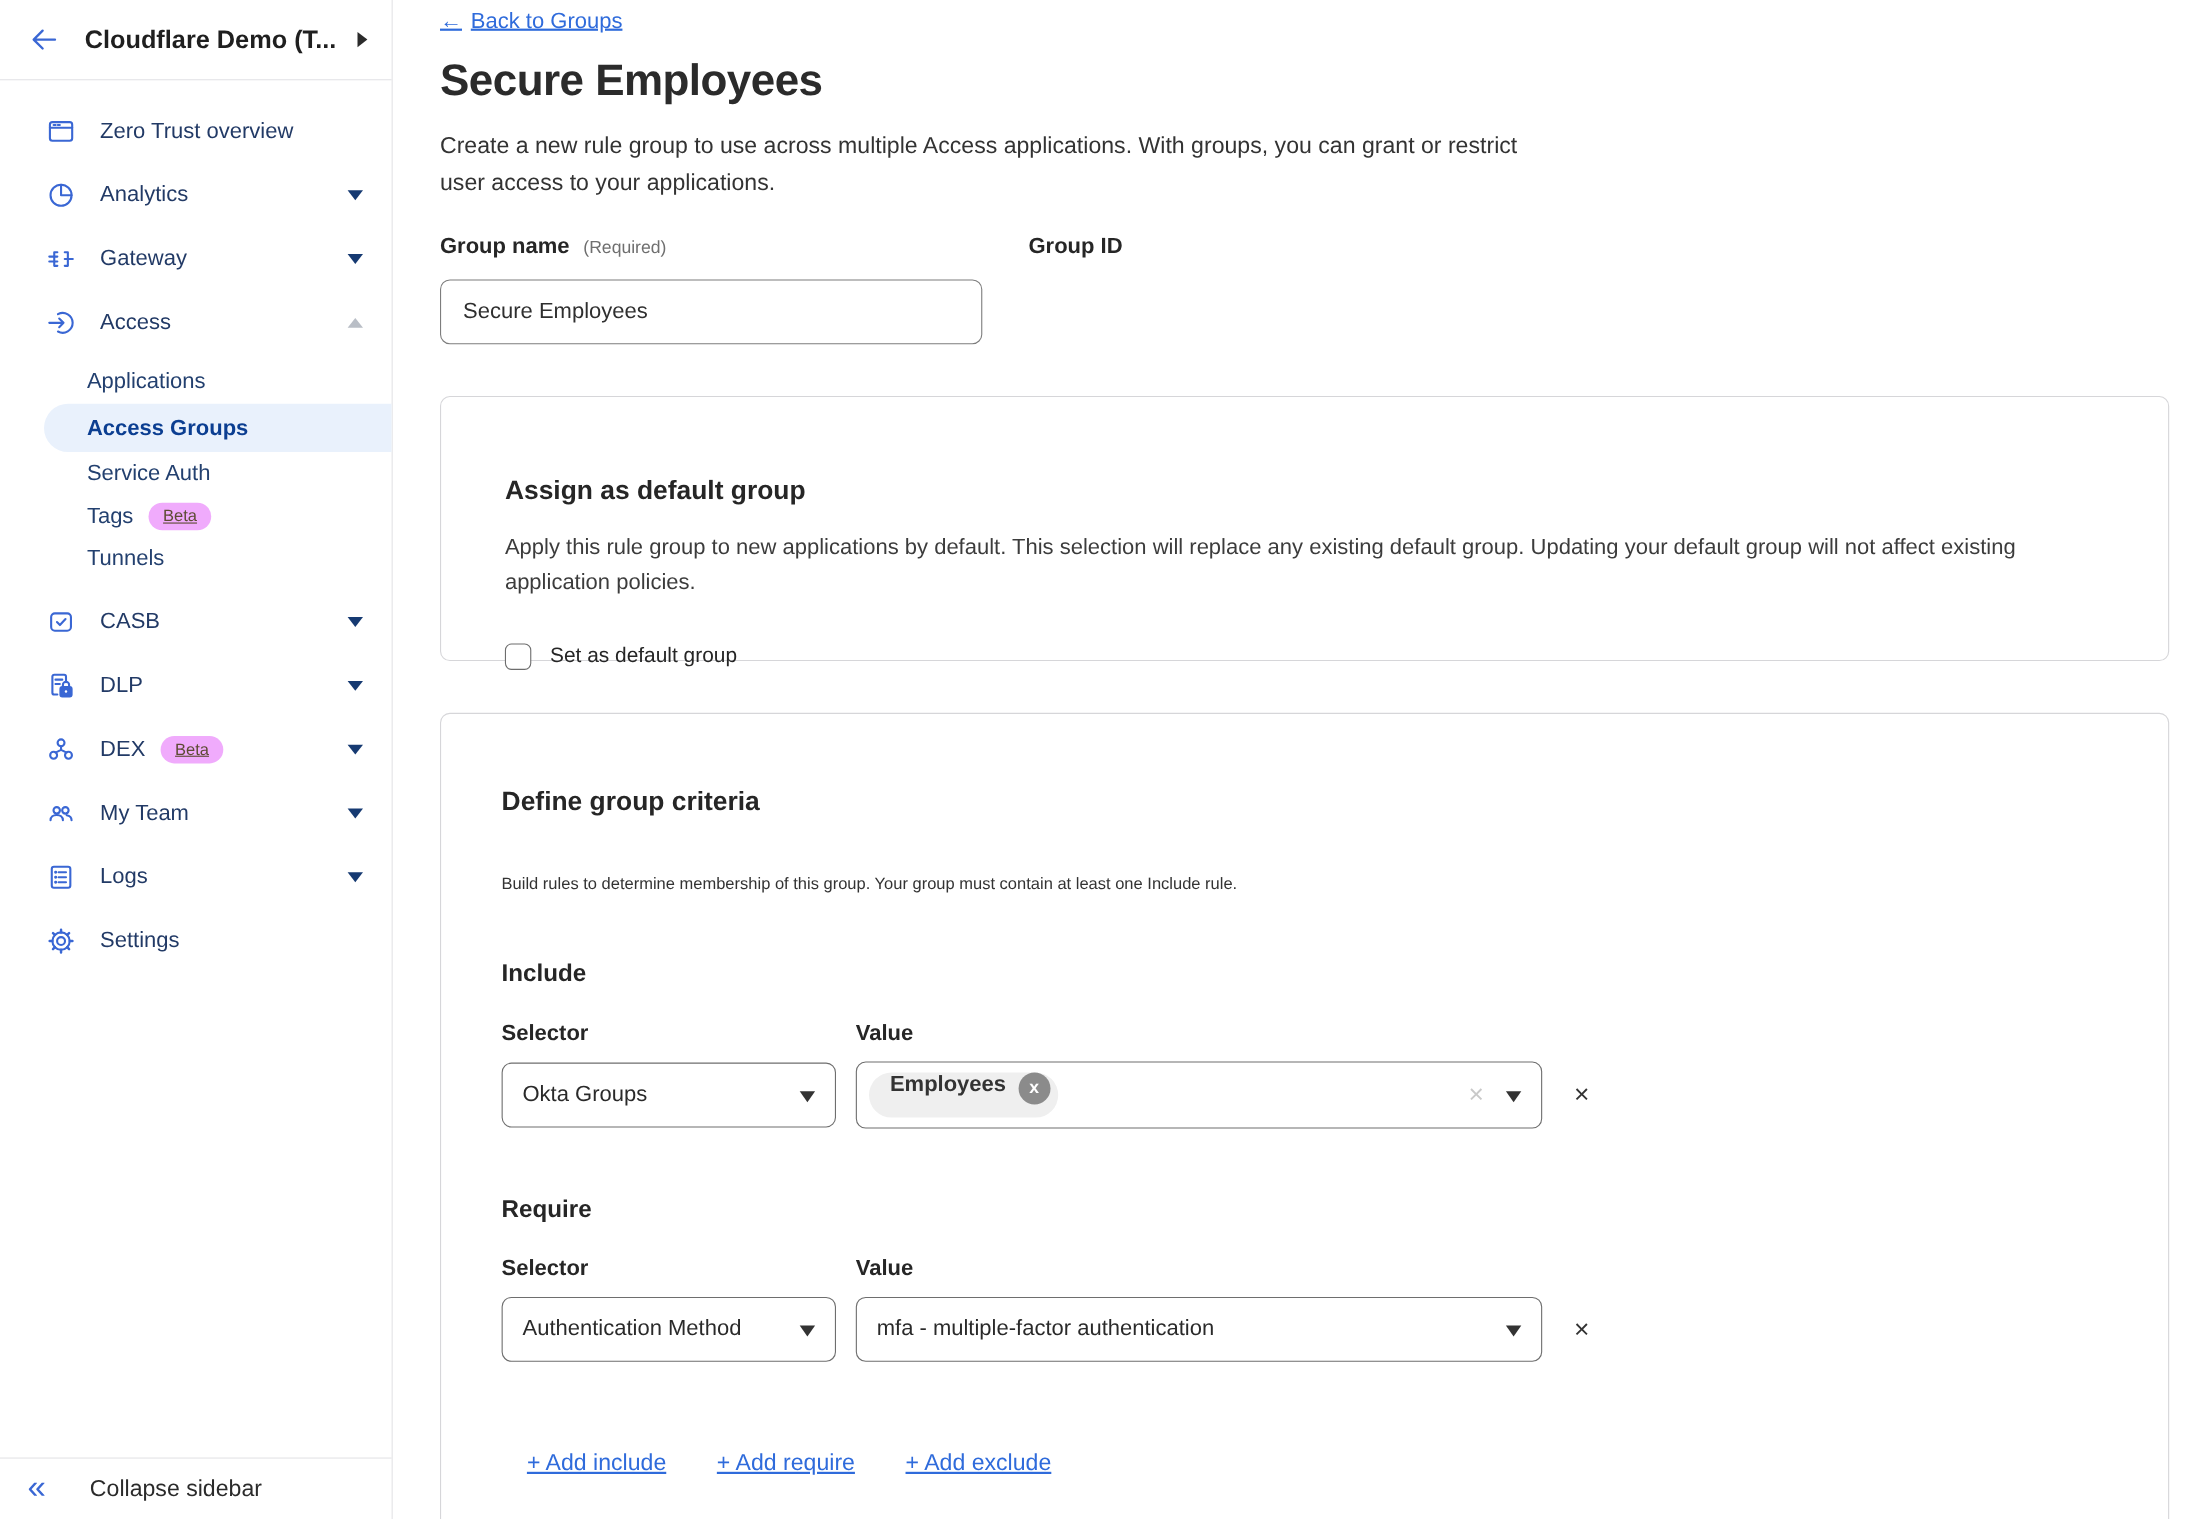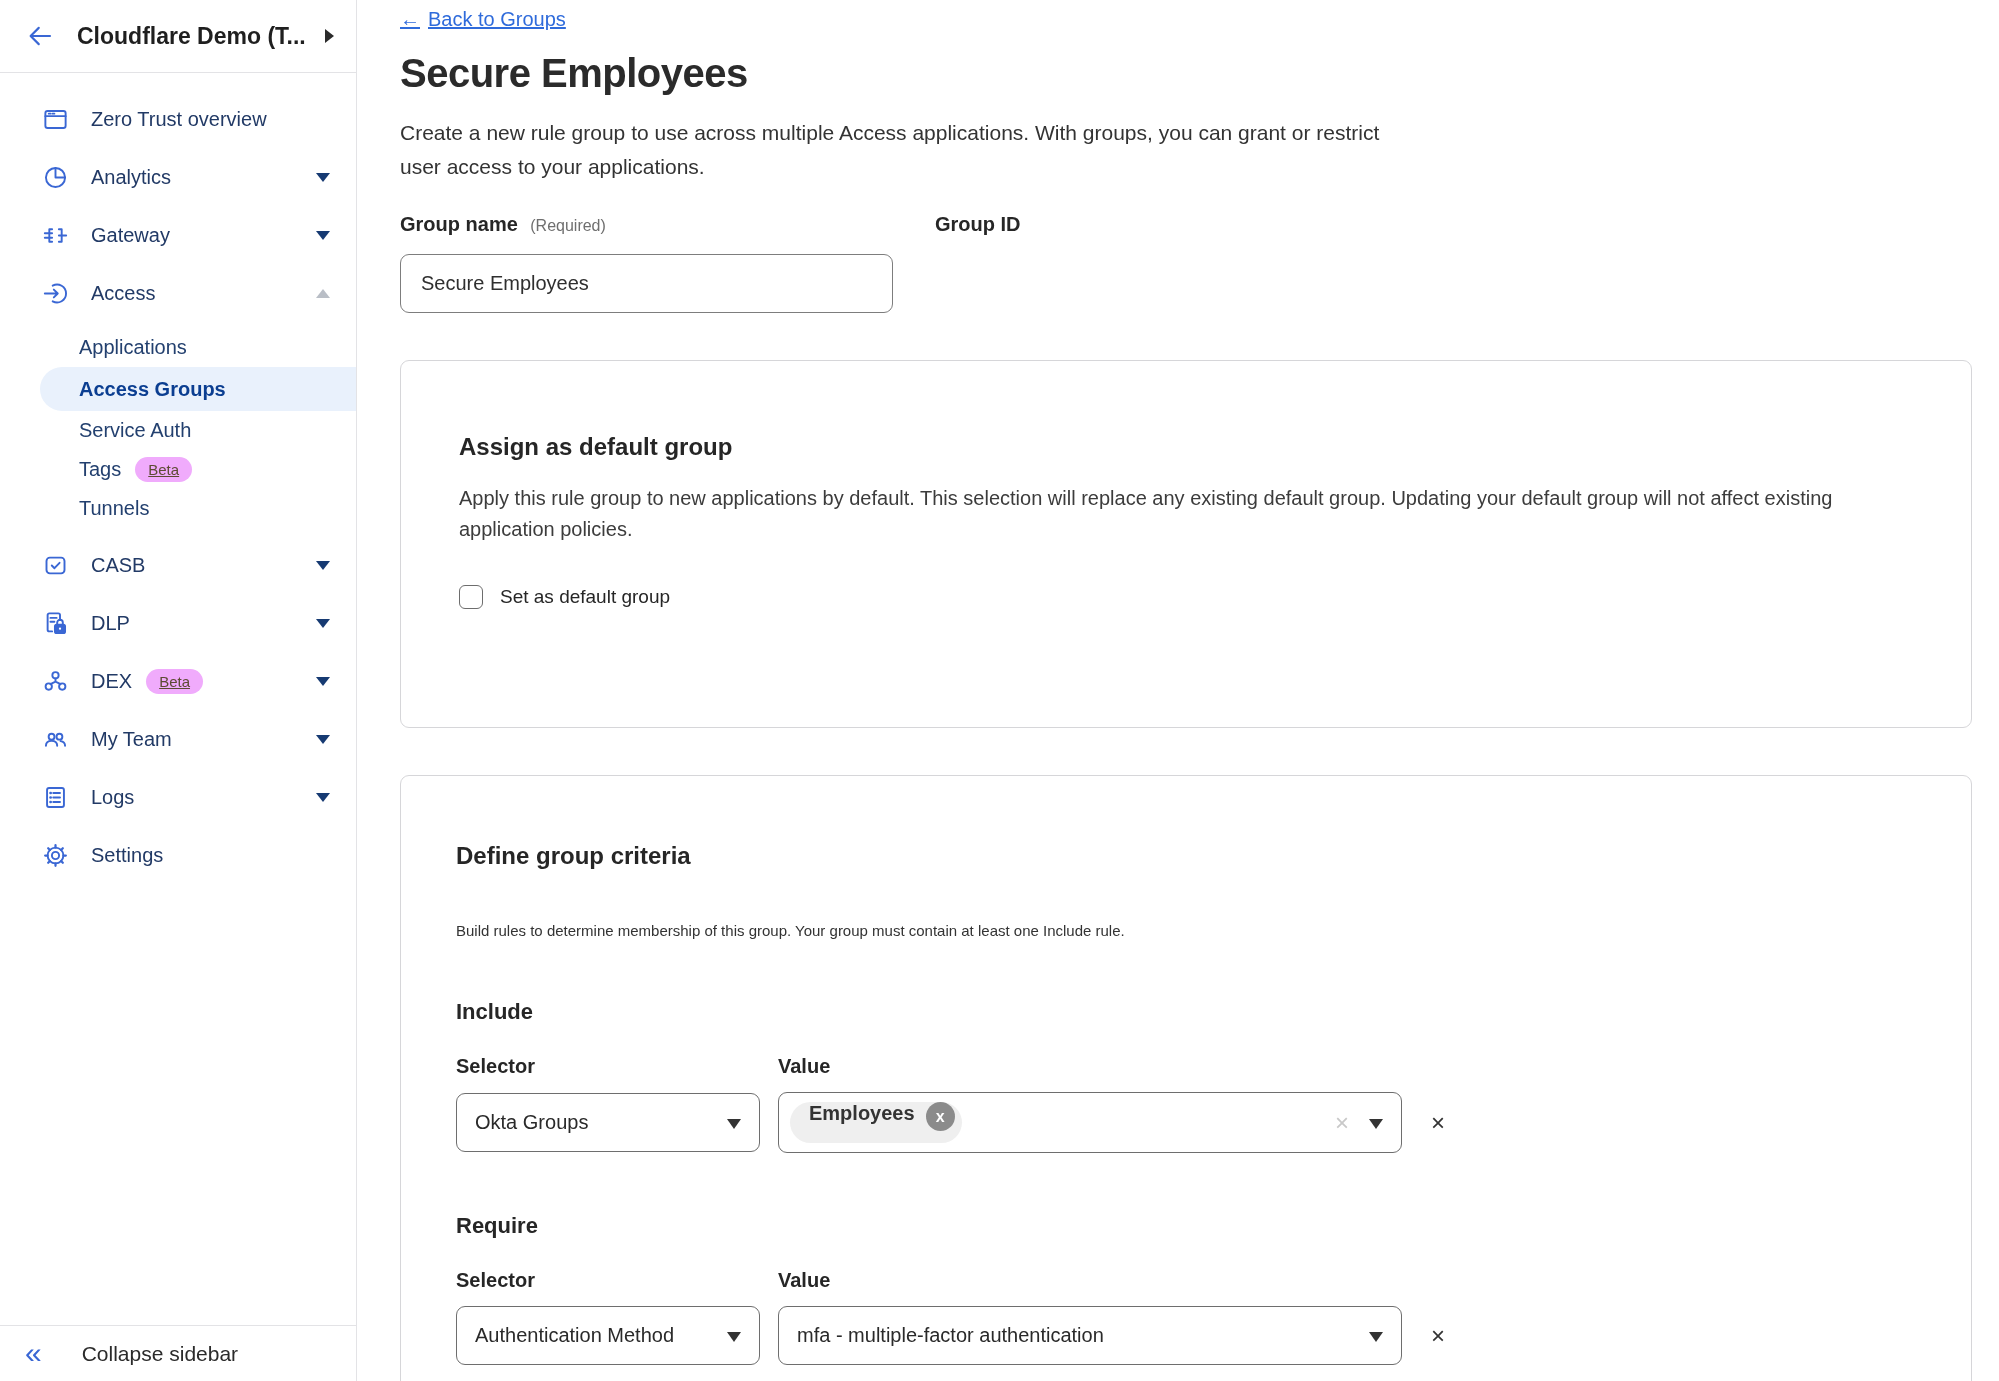"Assign as default group" .card-default { height: 368px -> 241px }
